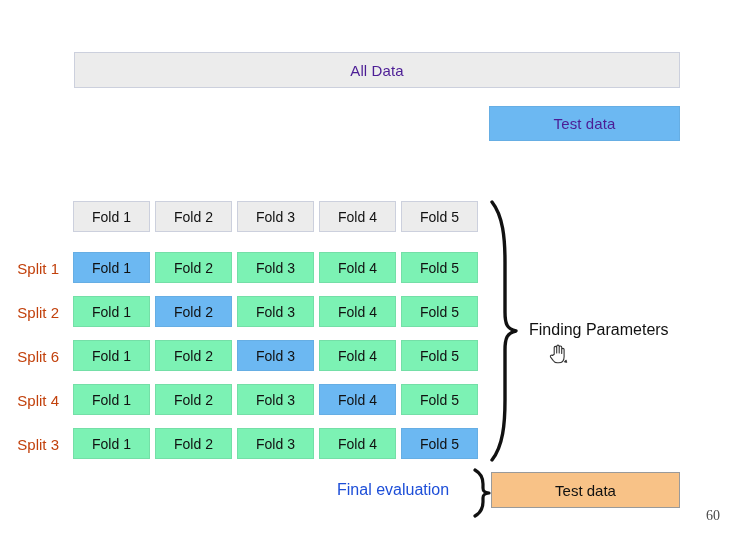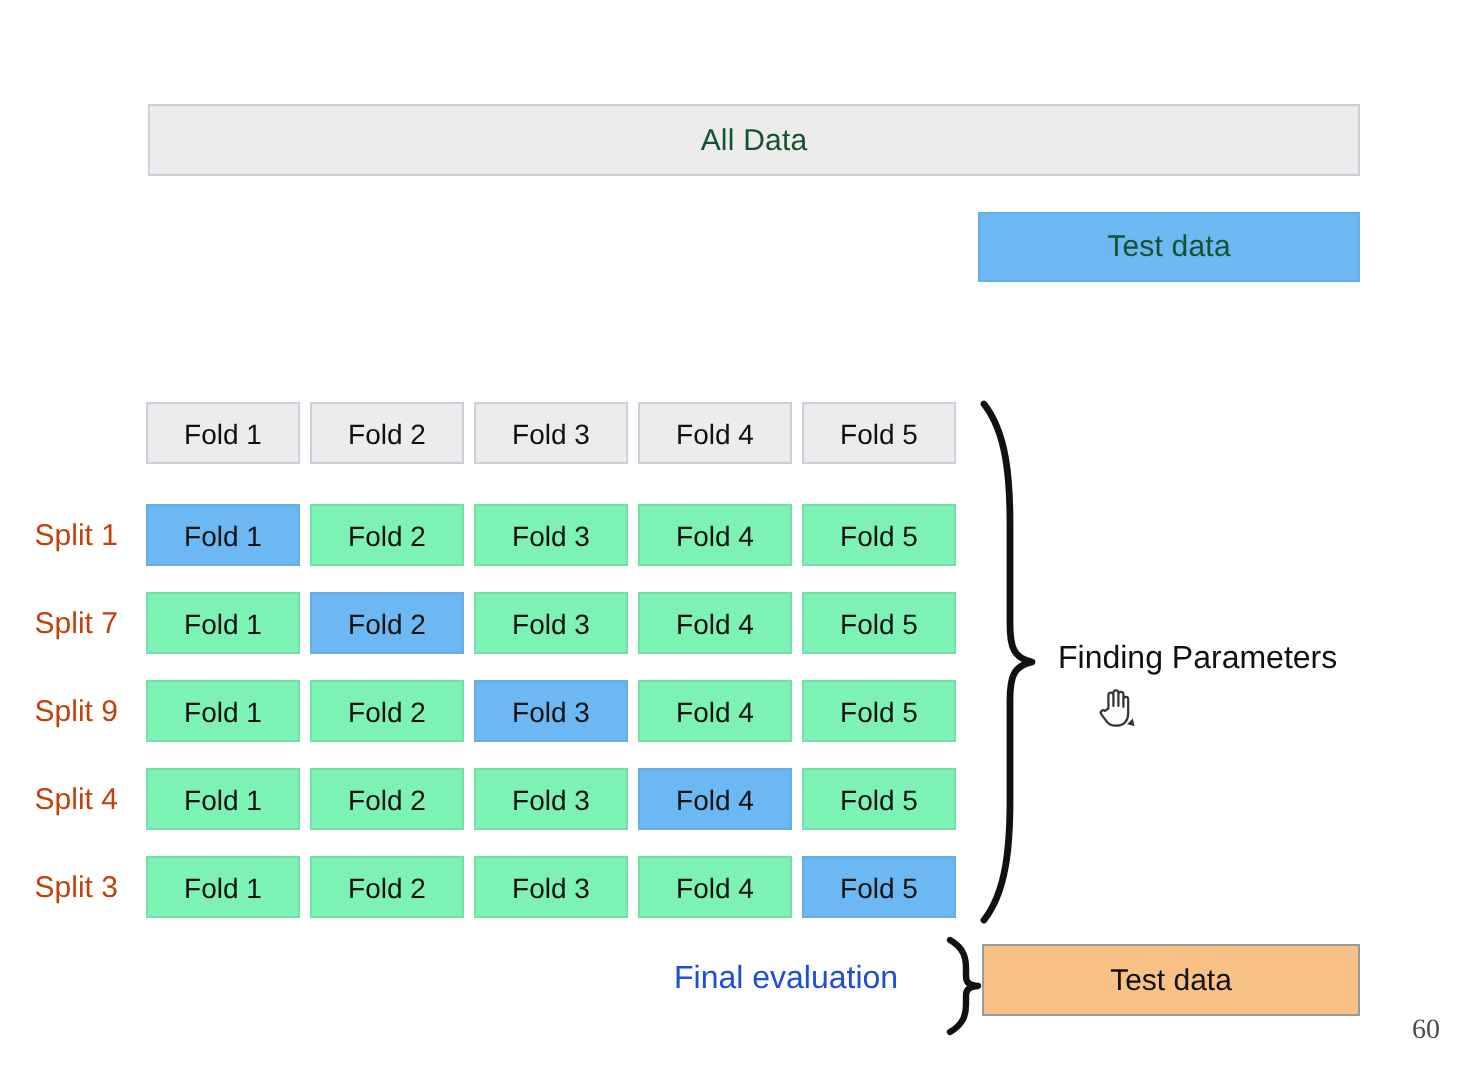"All Data" .bar { color: #14532d -> #4c1d95 }
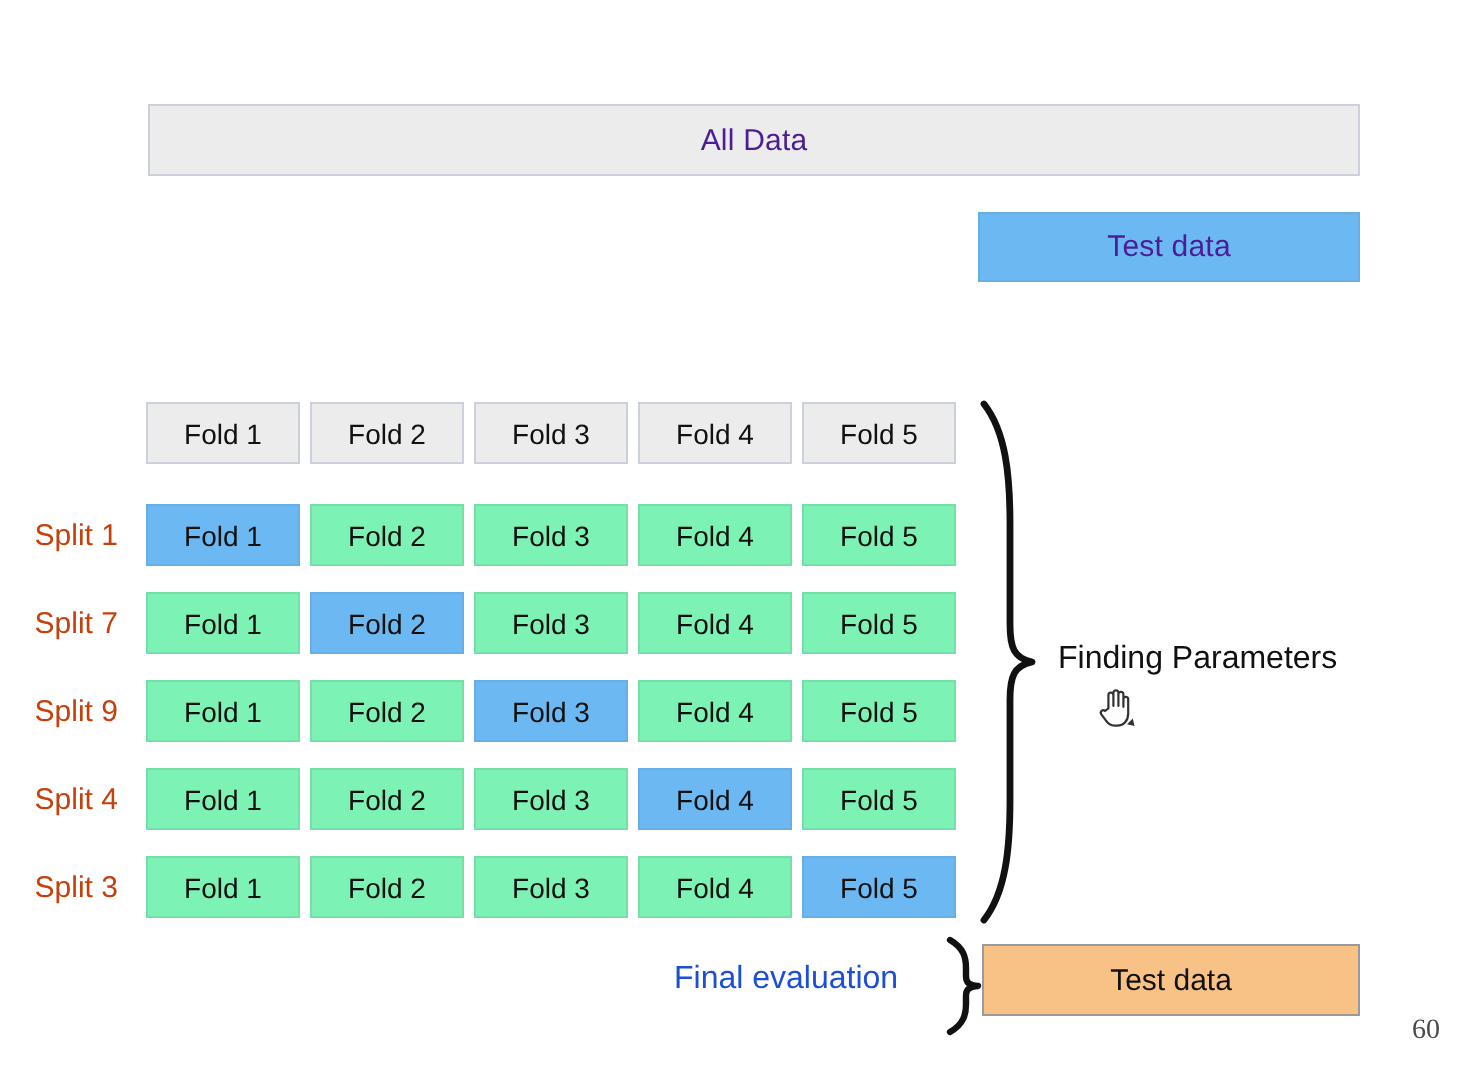"Split 7" span.split-label { text: 7 -> 2 }
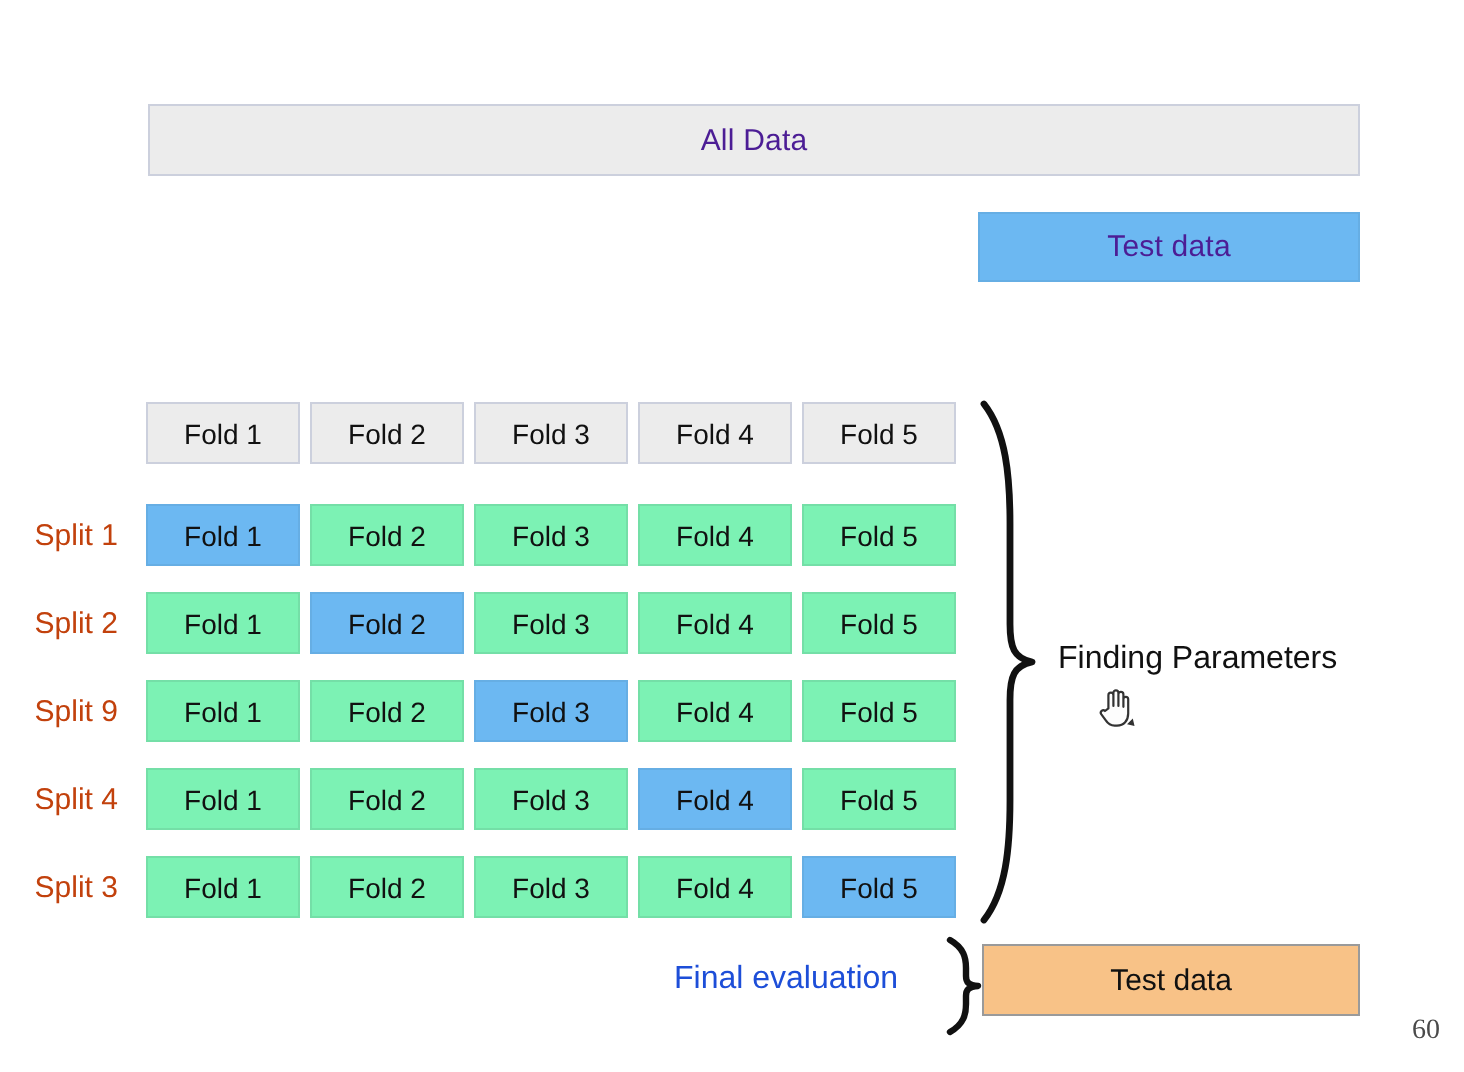"Split 9" span.split-label { text: 9 -> 6 }
